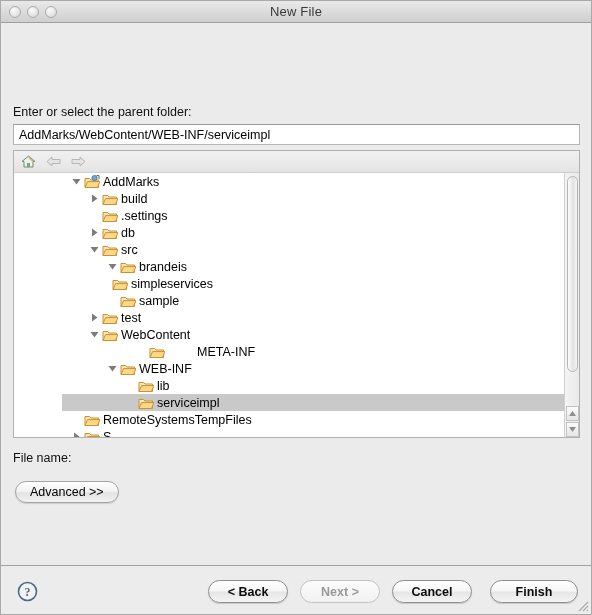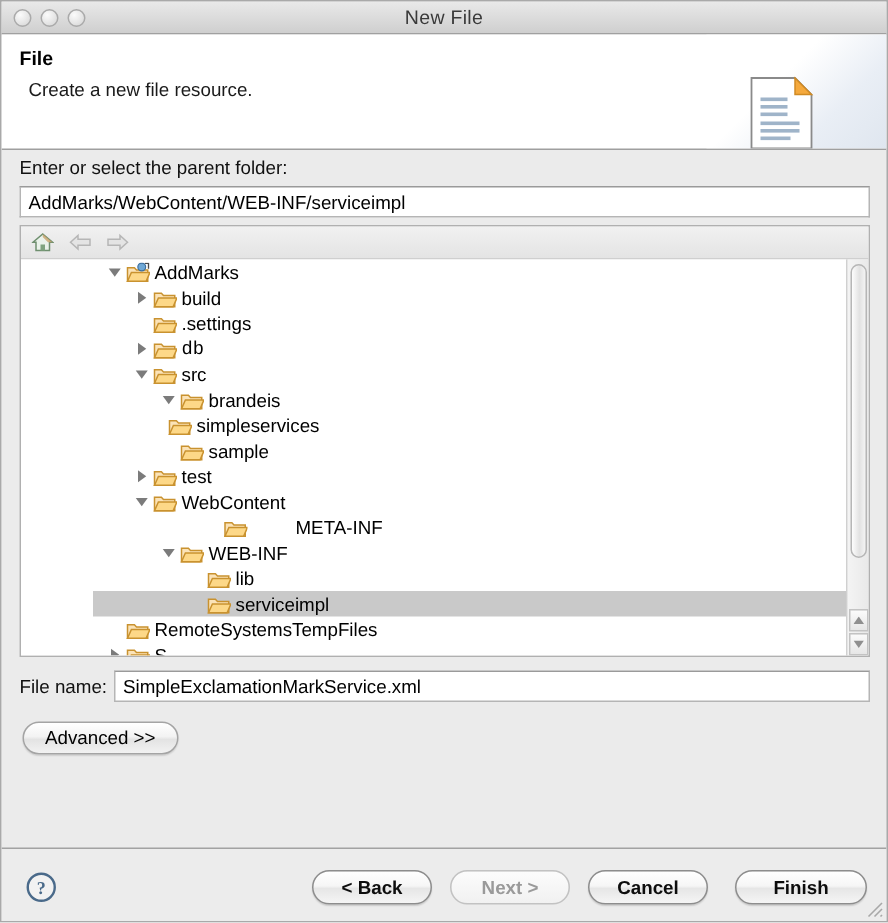"File" div { html: <div> <div></div> <div> <svg> <polygon></polygon> <polygon></polygon> <g> <rect></rect> <rect></rect> <rect></rect> <rect></rect> <rect></rect> <rect></rect> </g> </svg> </div> <div>File</div> <div>Create a new file resource.</div> </div> -> none }
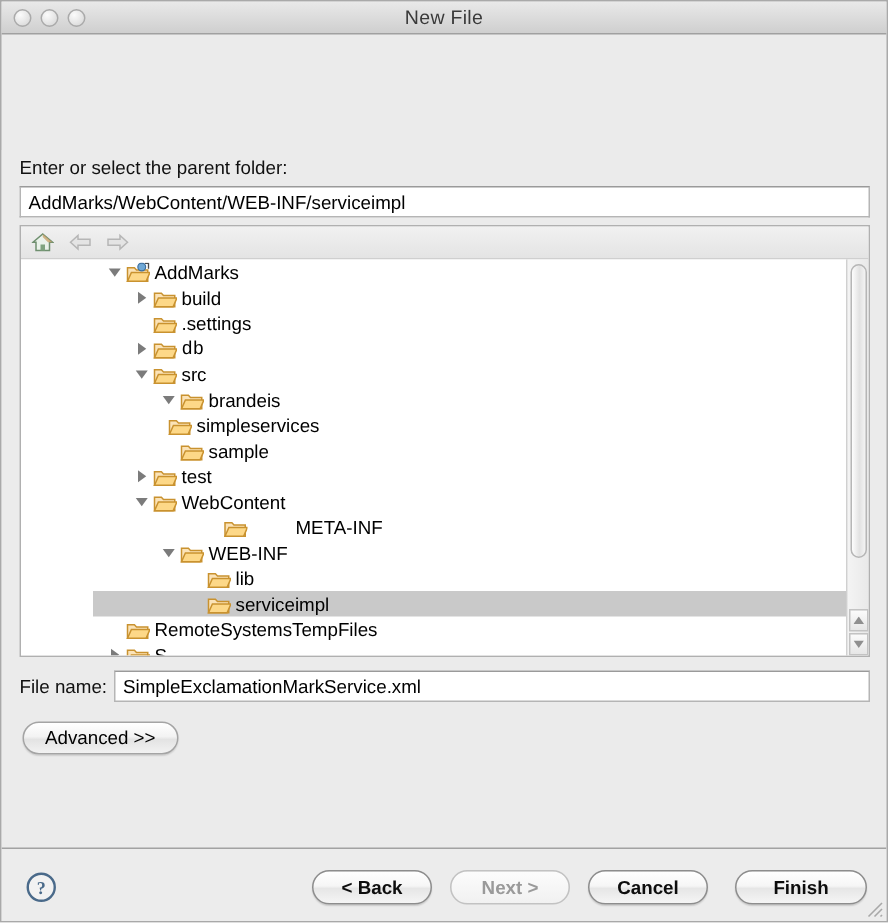"db" div.trow { font-family: Liberation Mono, monospace -> none }
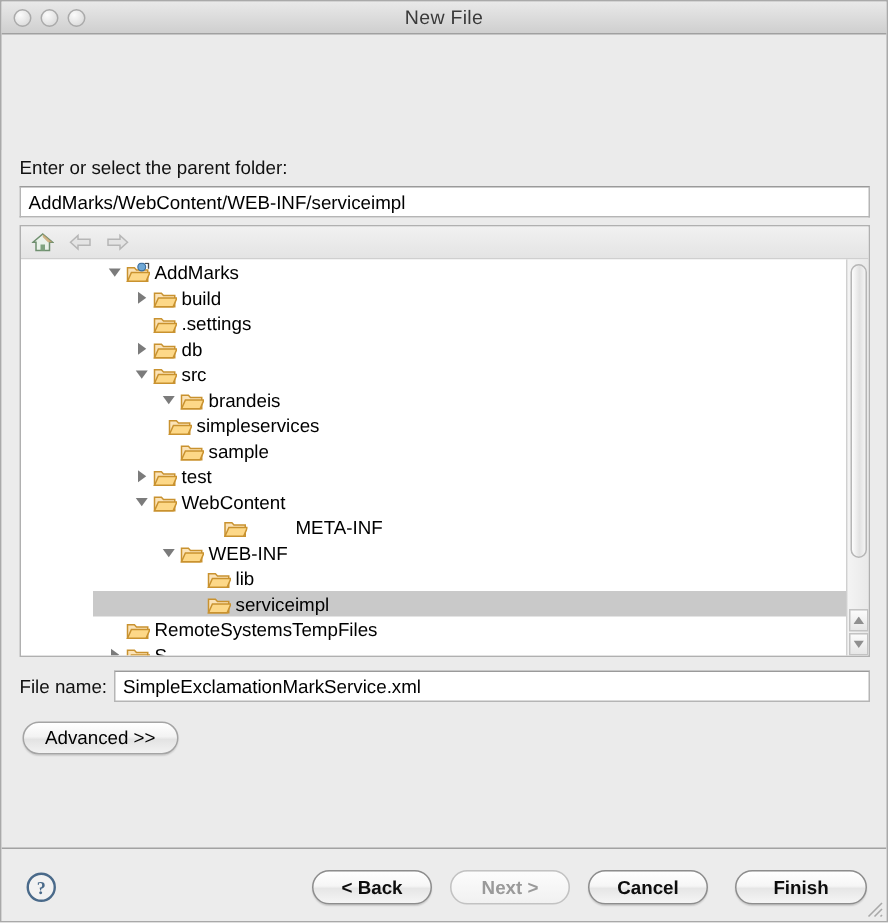"SimpleExclamationMarkService.xml" div.txtfield { html: <div> <span>SimpleExclamationMarkService.xml</span> </div> -> none }
